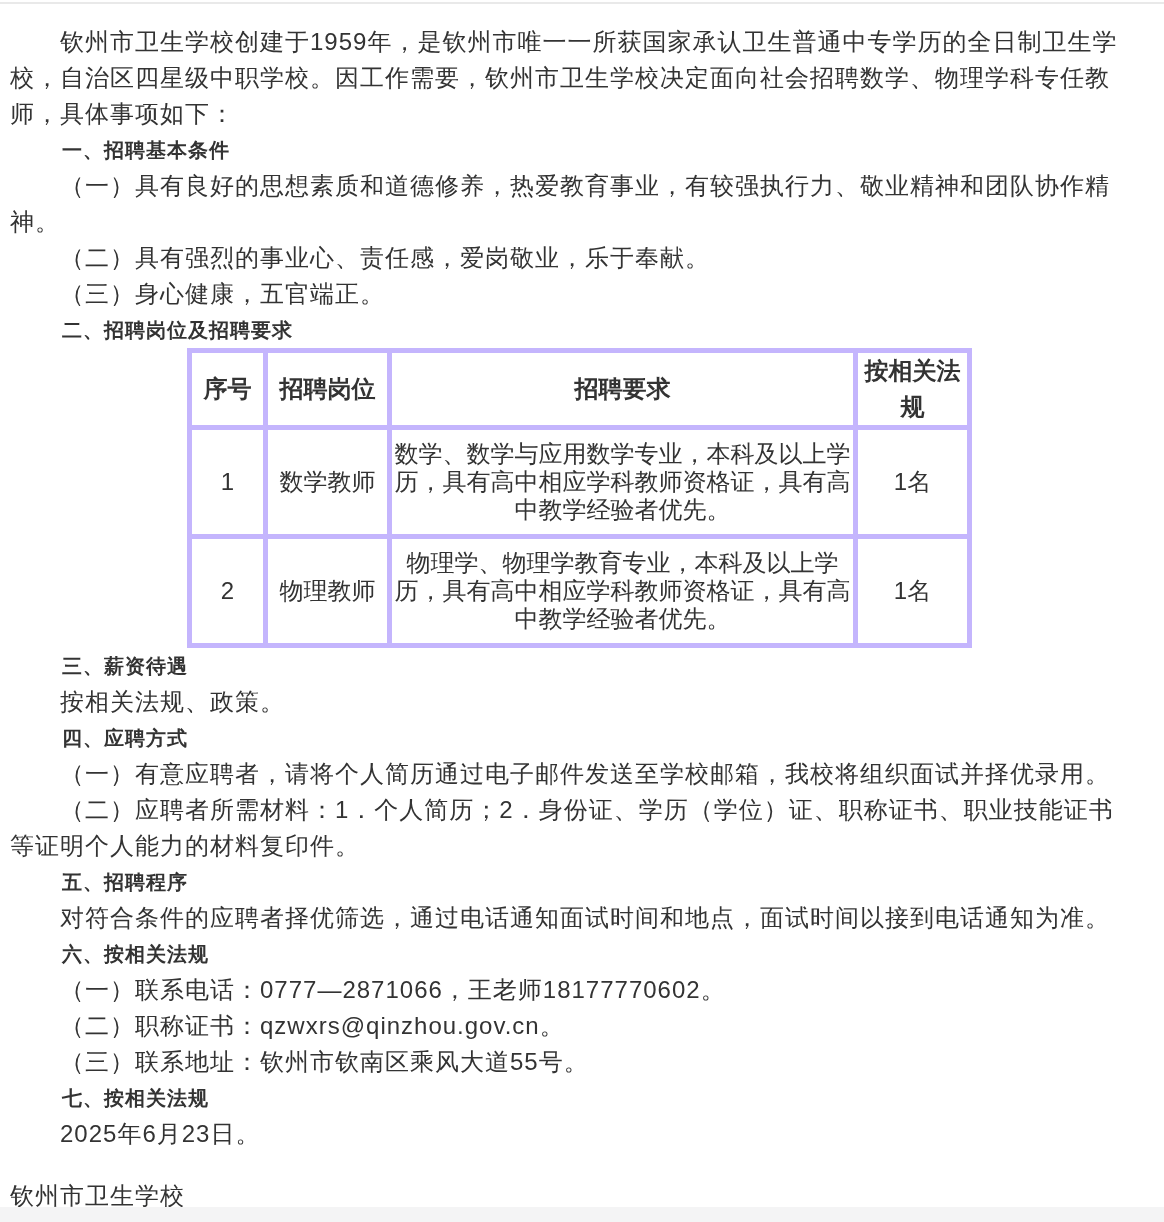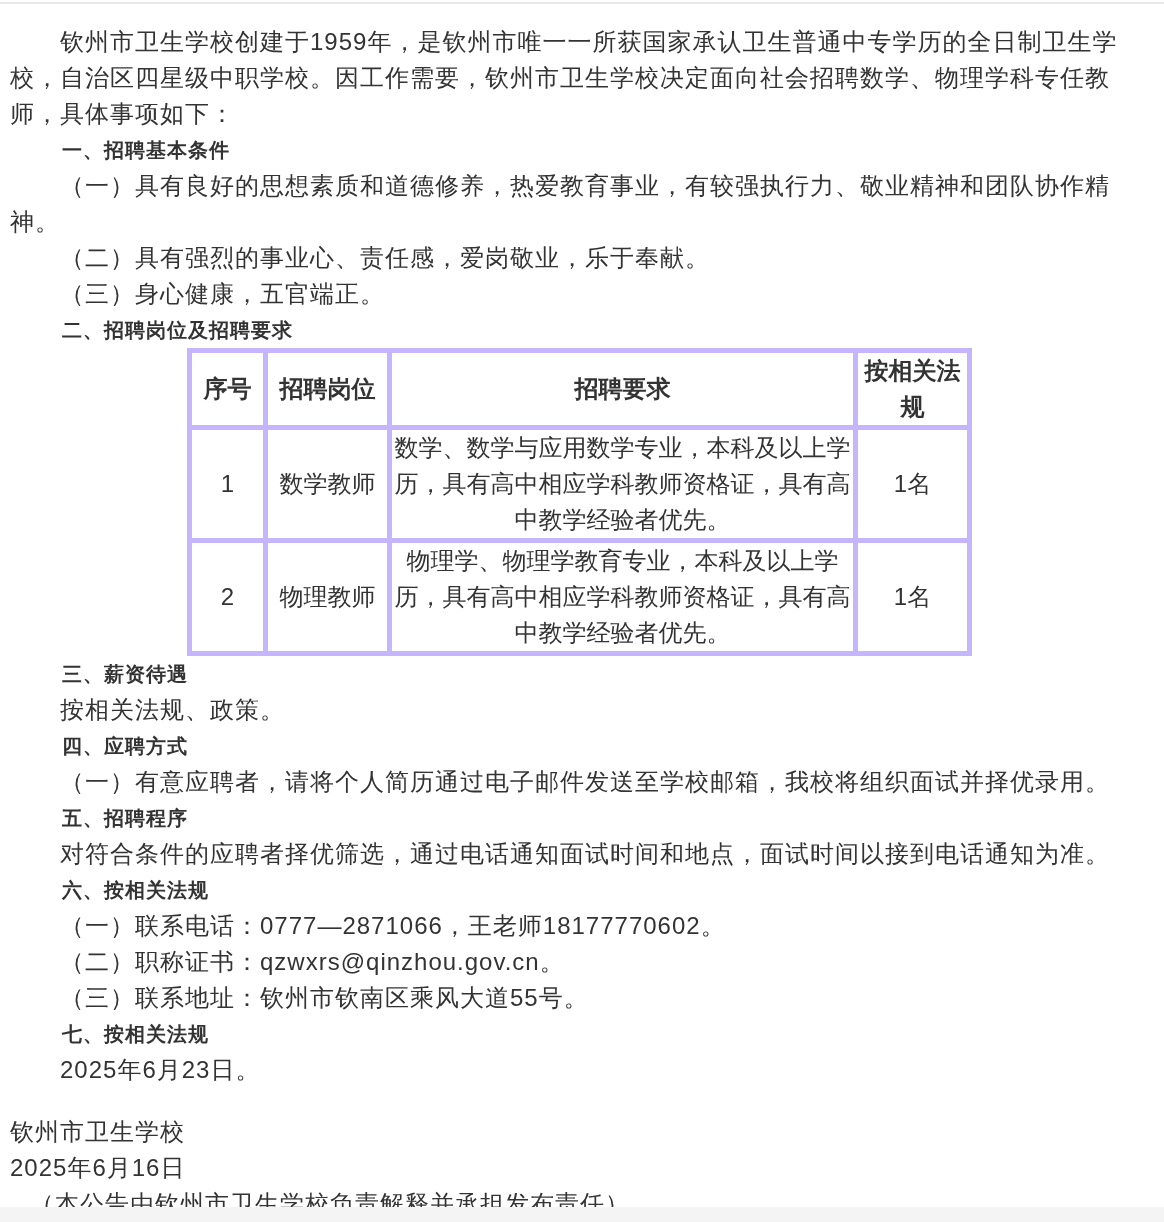"数学、数学与应用数学专业，本科及以上学历，具有高中相应学科教师资格证，具有高中教" table.positions td { line-height: 36px -> 28px }
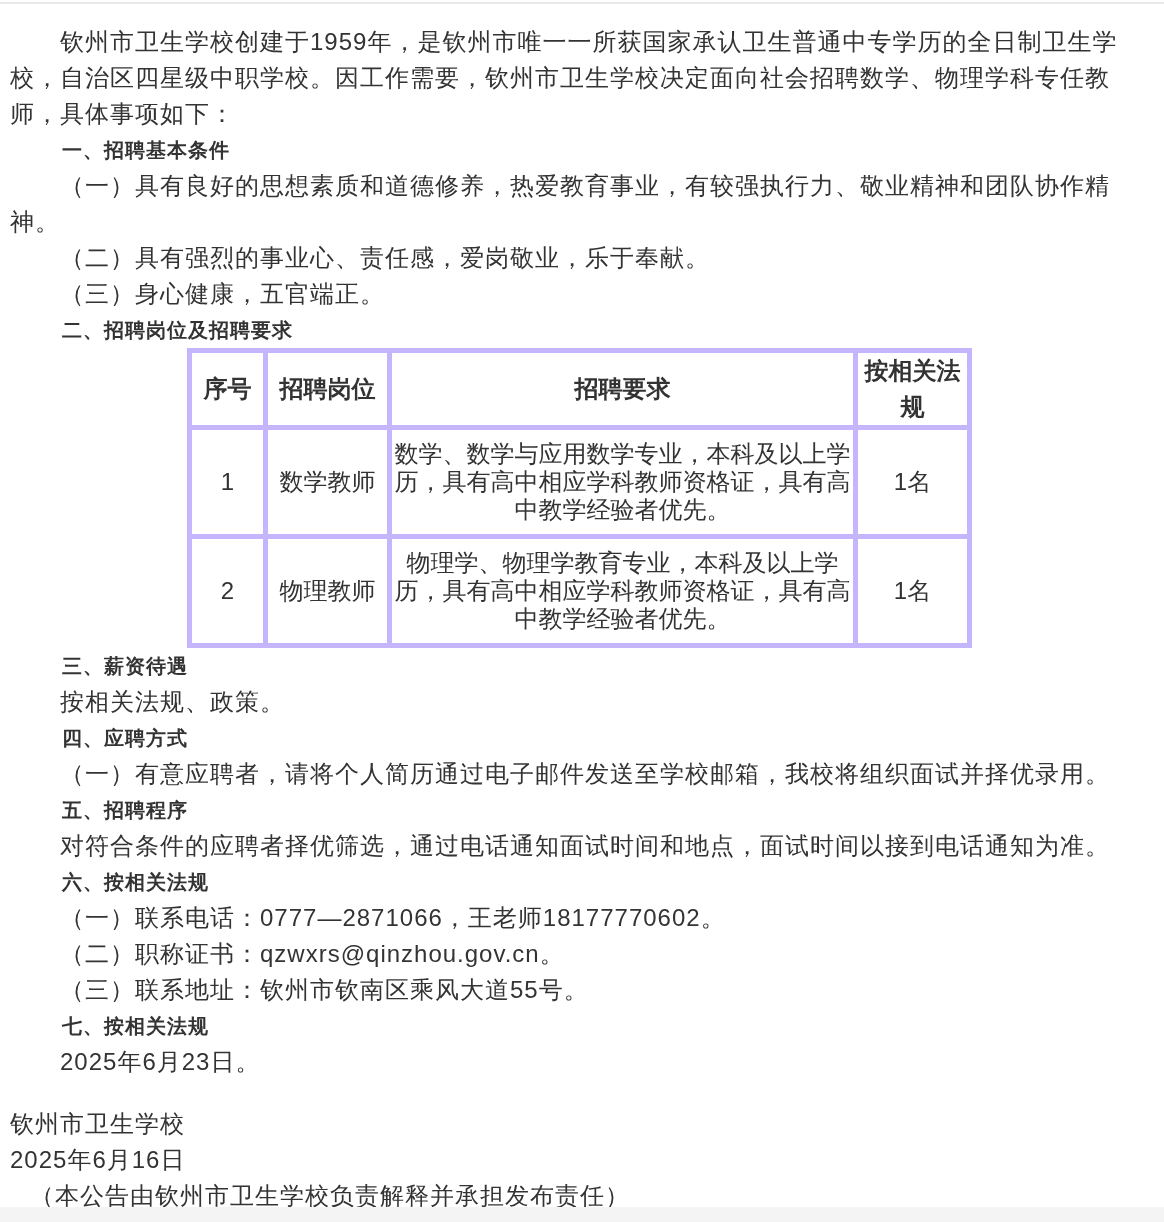"（二）应聘者所需材料：1．个人简历；2．身份证、学历（学位）证、职称证书、职业技" p.indent { html: none -> <p>（二）应聘者所需材料：1．个人简历；2．身份证、学历（学位）证、职称证书、职业技能证书等证明个人能力的材料复印件。</p> }
